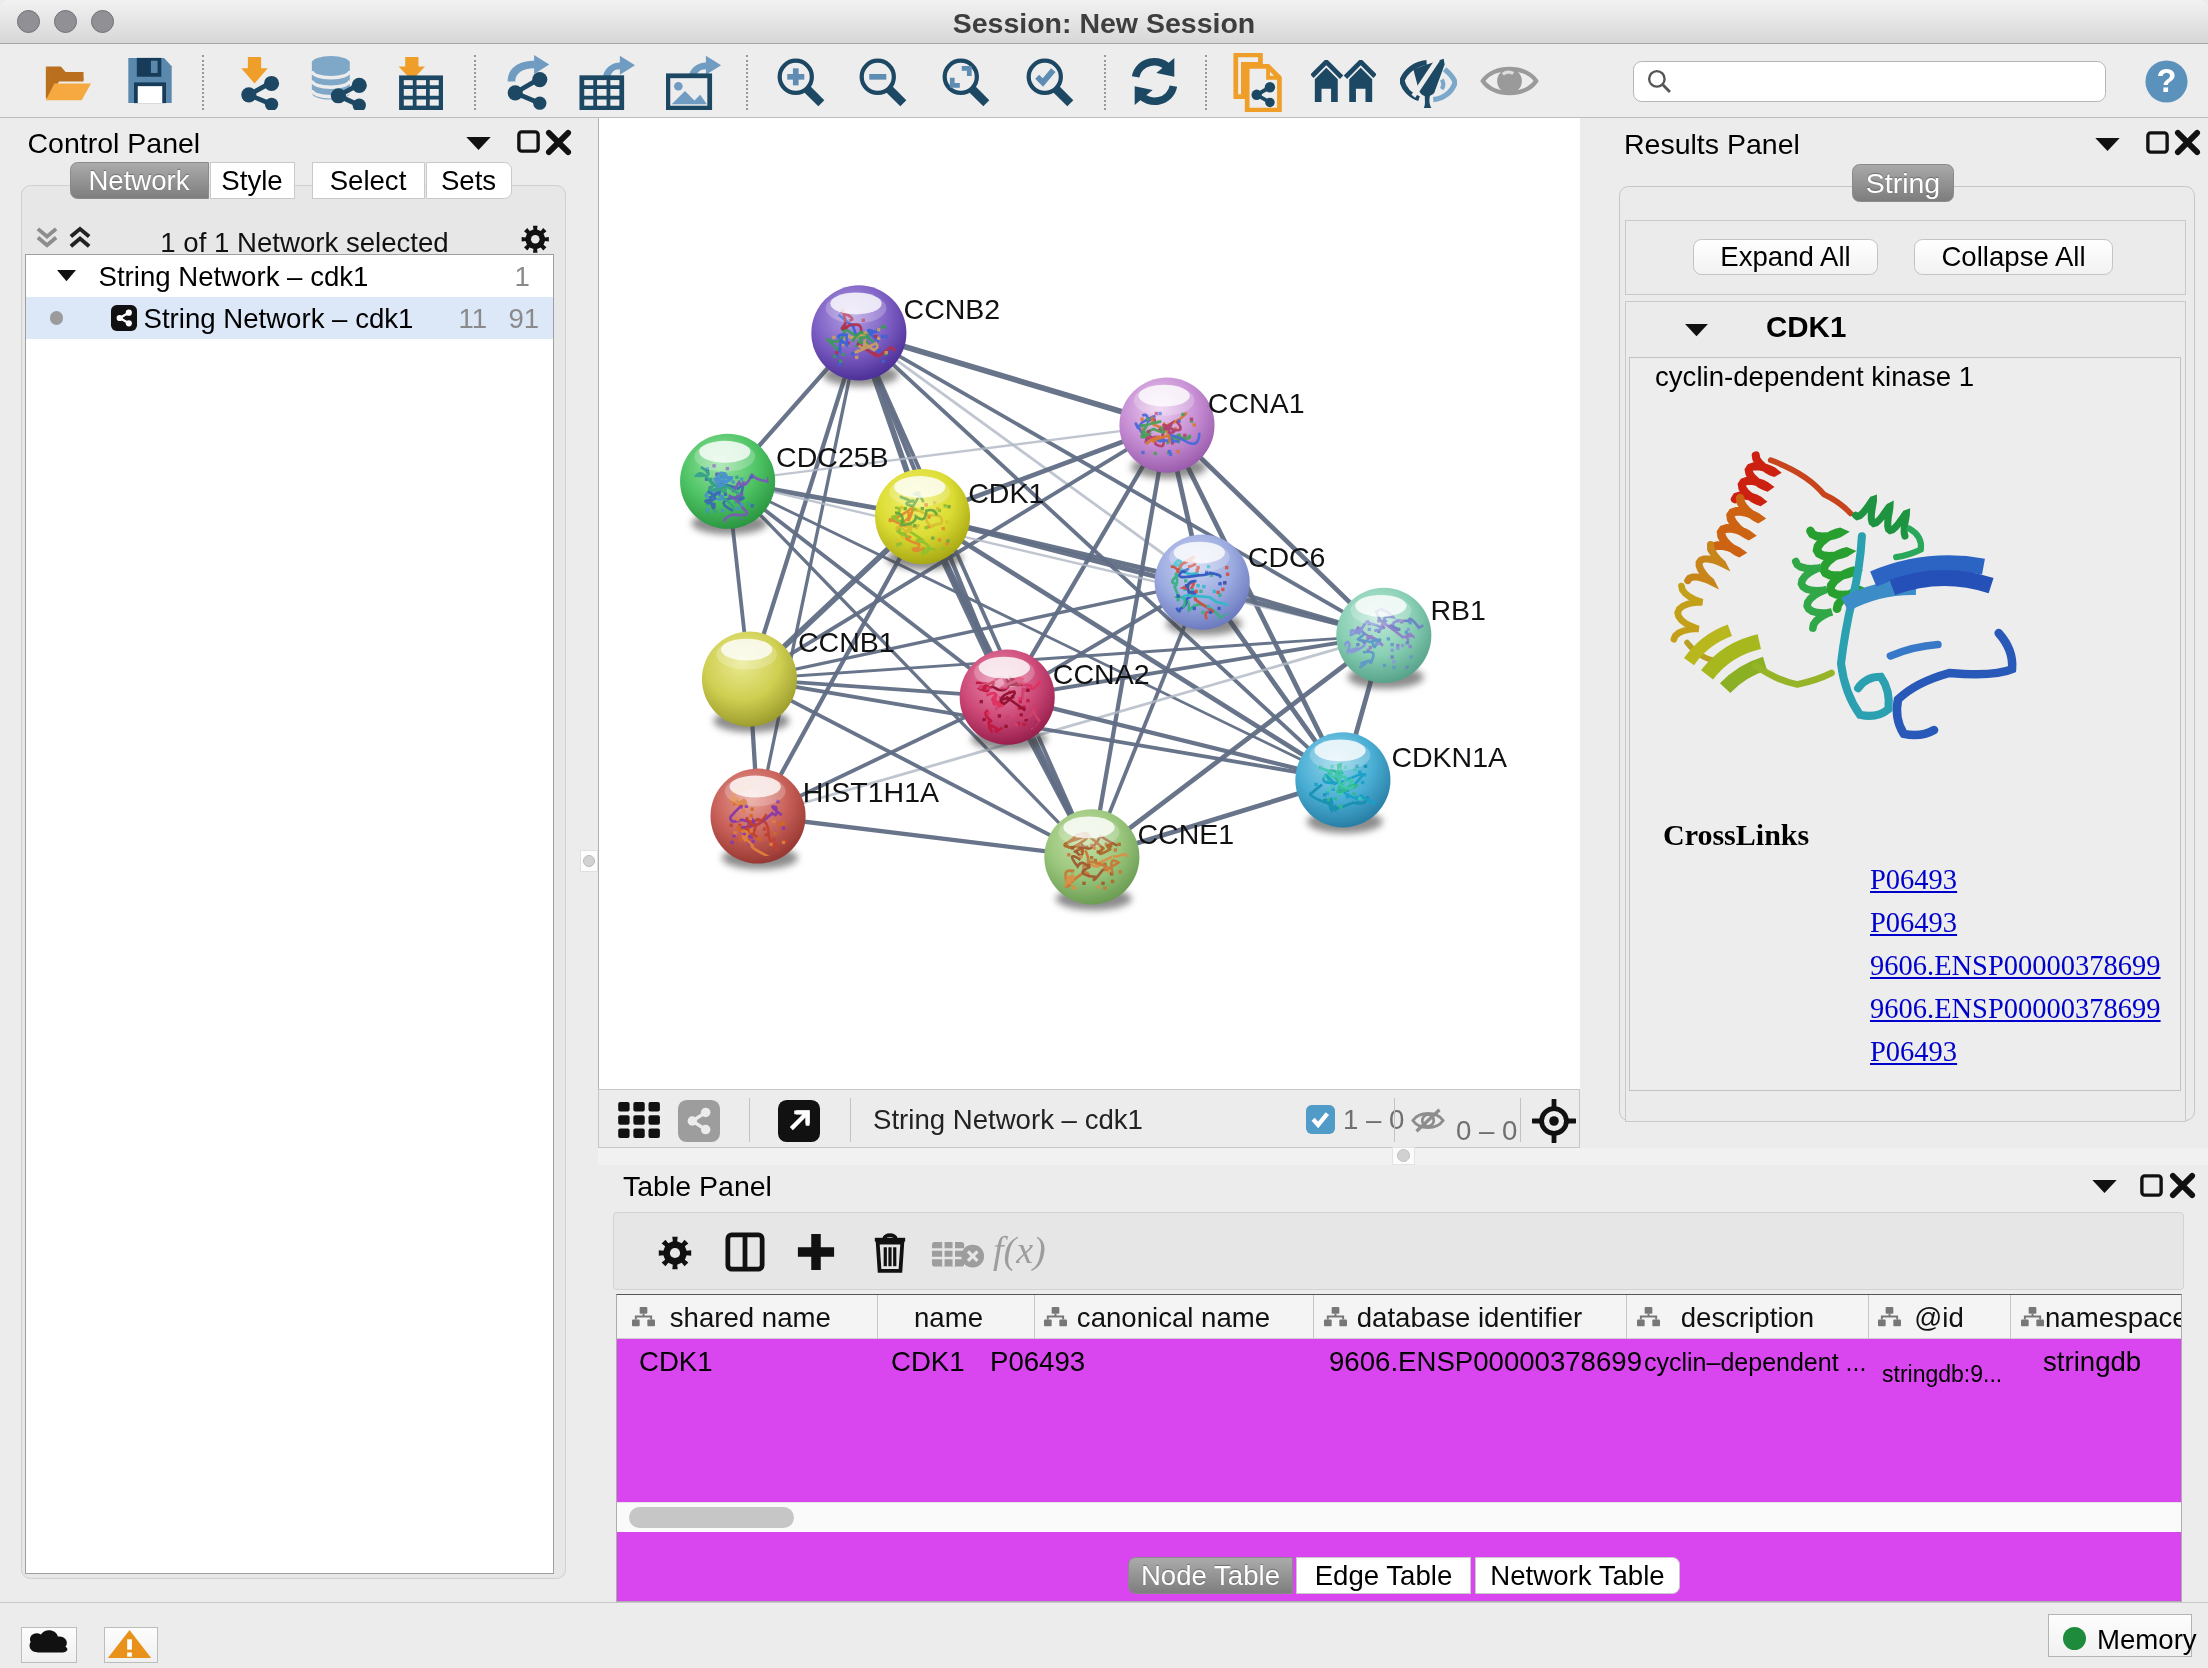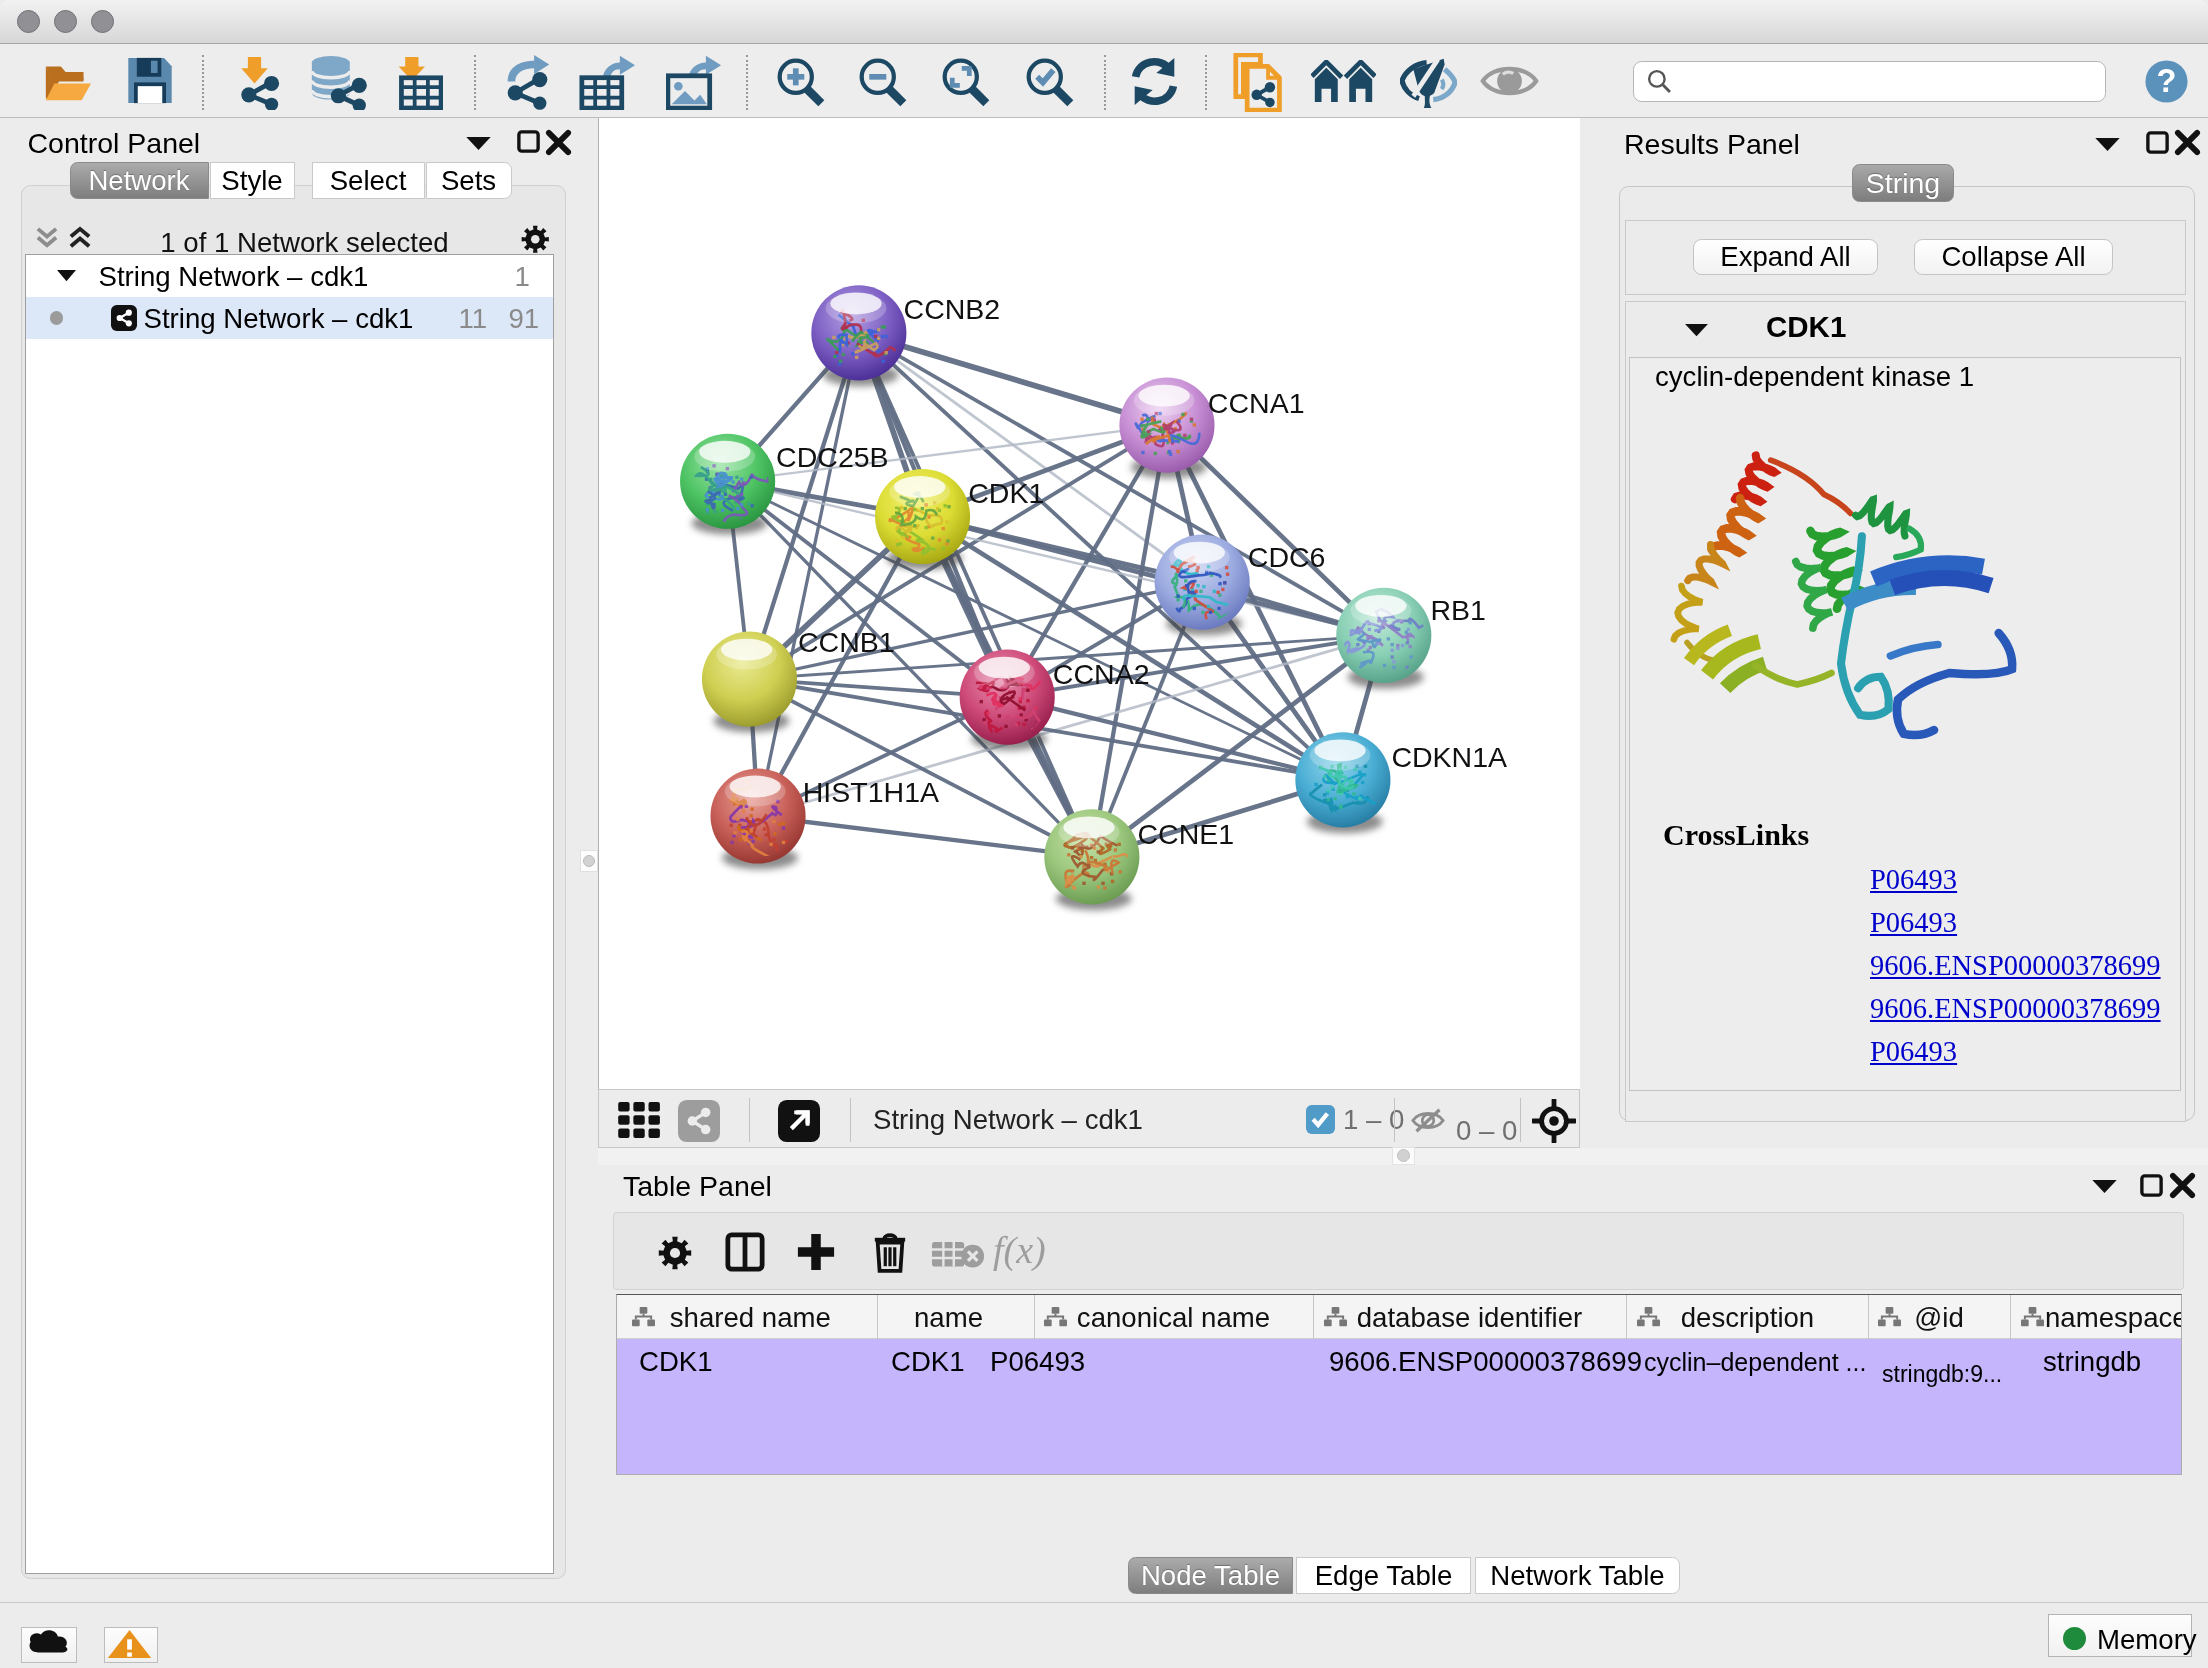"Session: New Session" div.title-text { html: none -> <div>Session: New Session</div> }
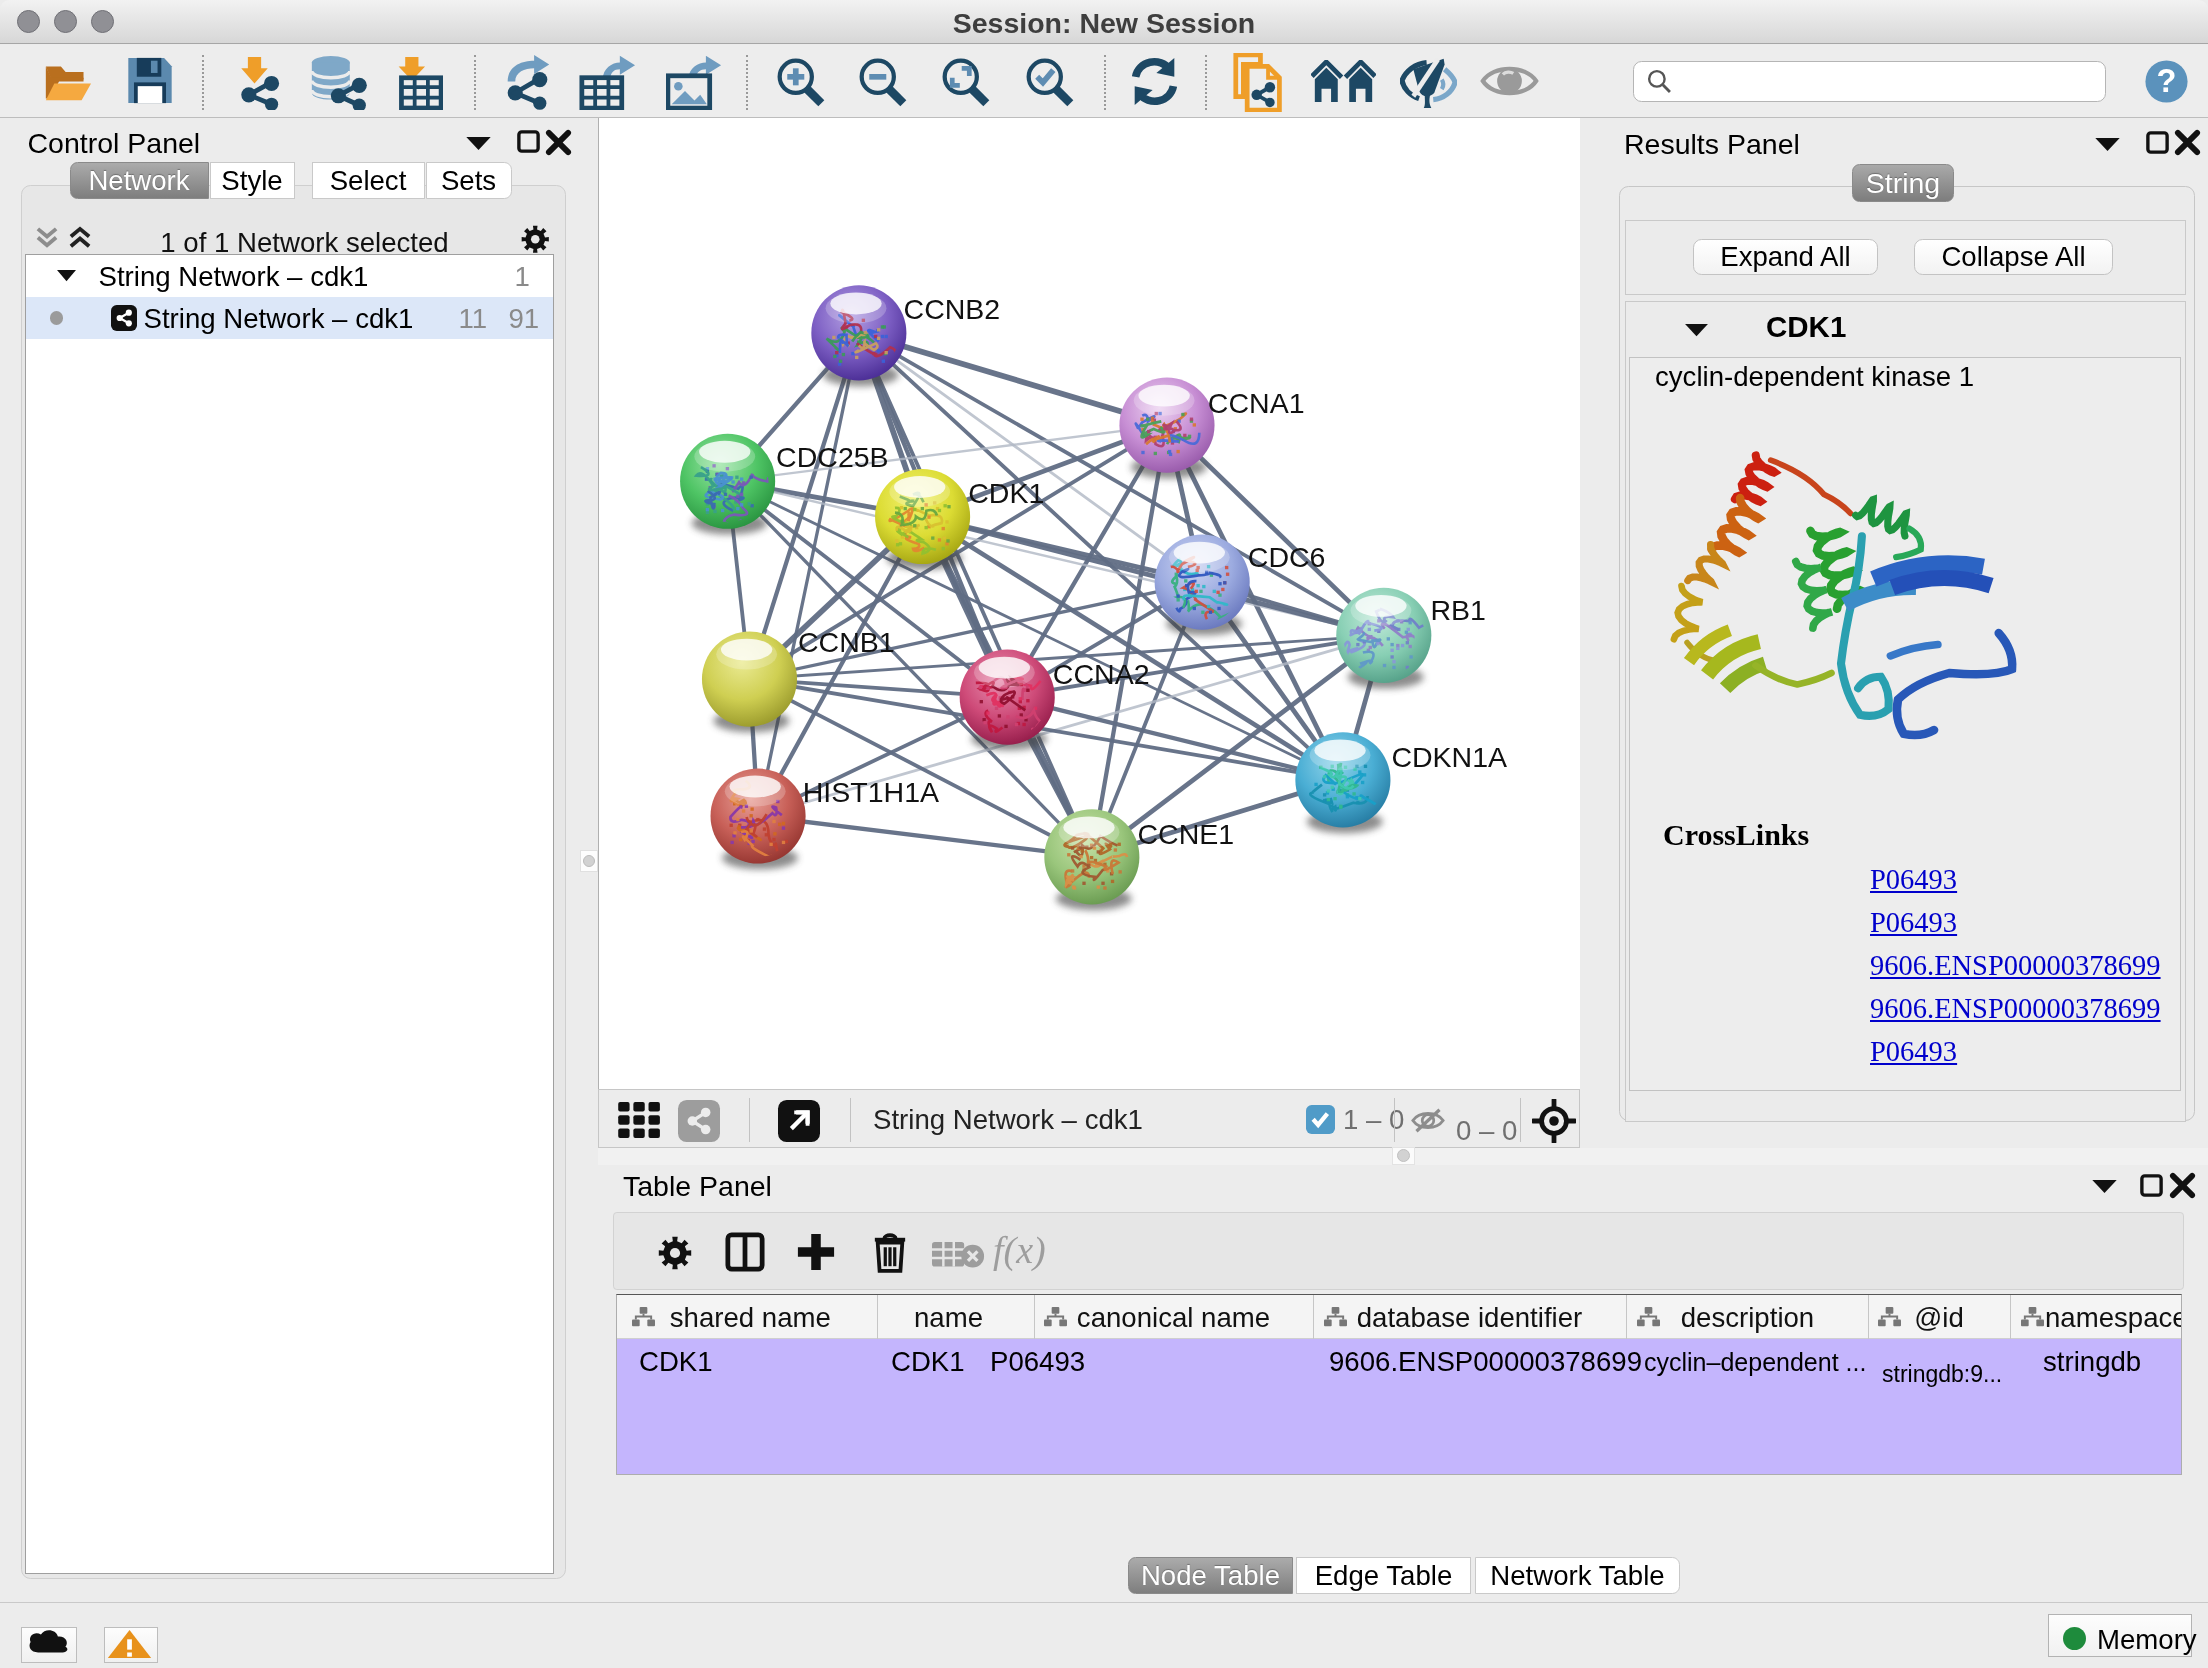"shared name" div.abs { background: #c4b5fd -> #d946ef; height: 181px -> 308px }
